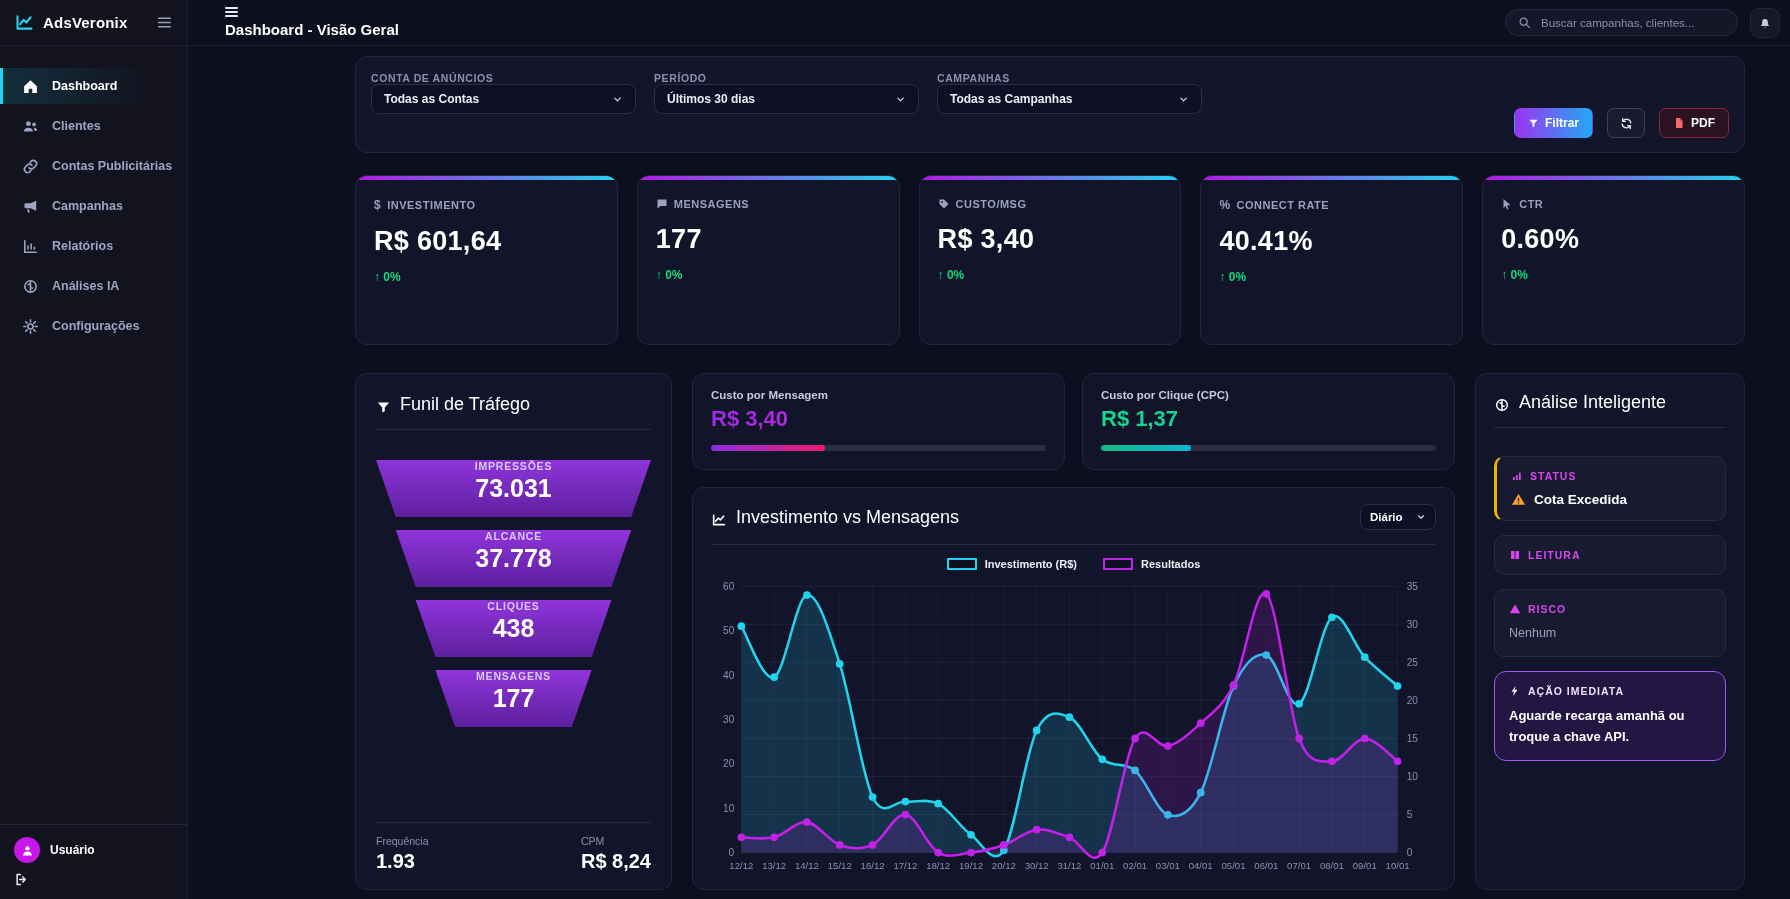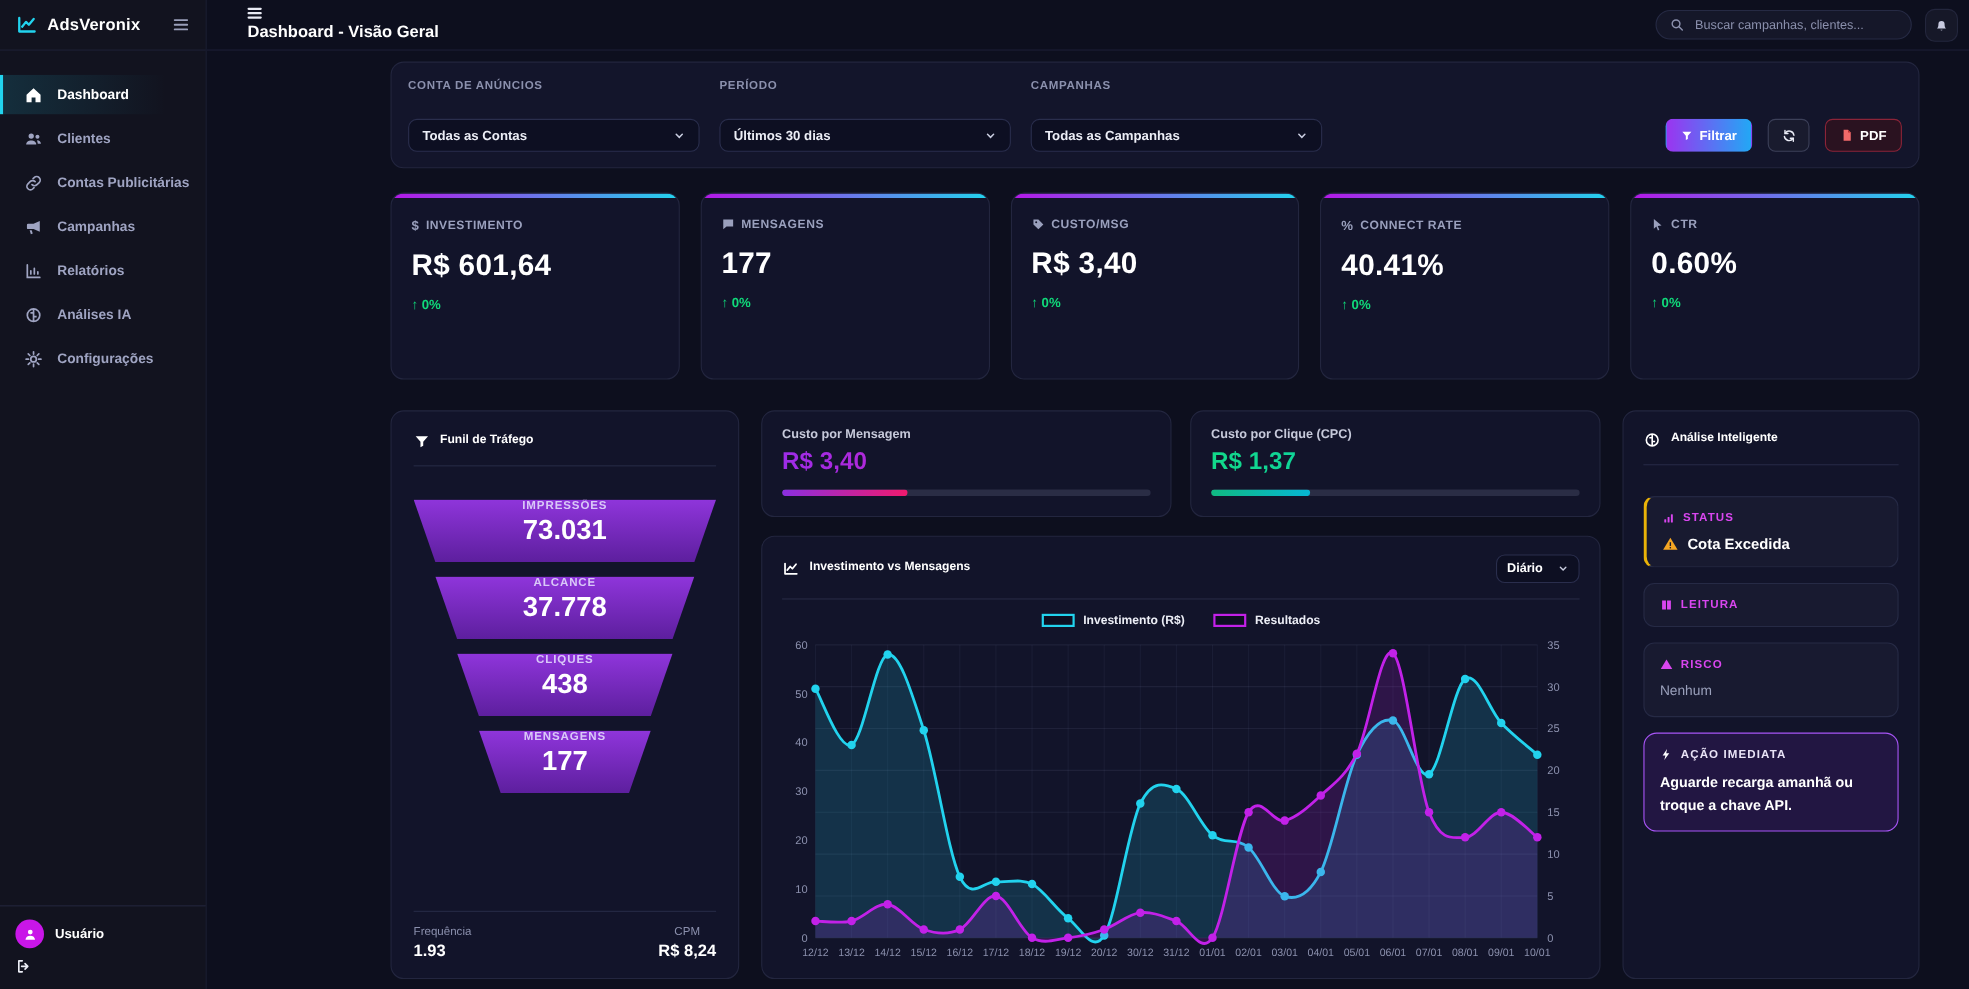"CONTA DE ANÚNCIOS" .filter-field { justify-content: space-between -> none }
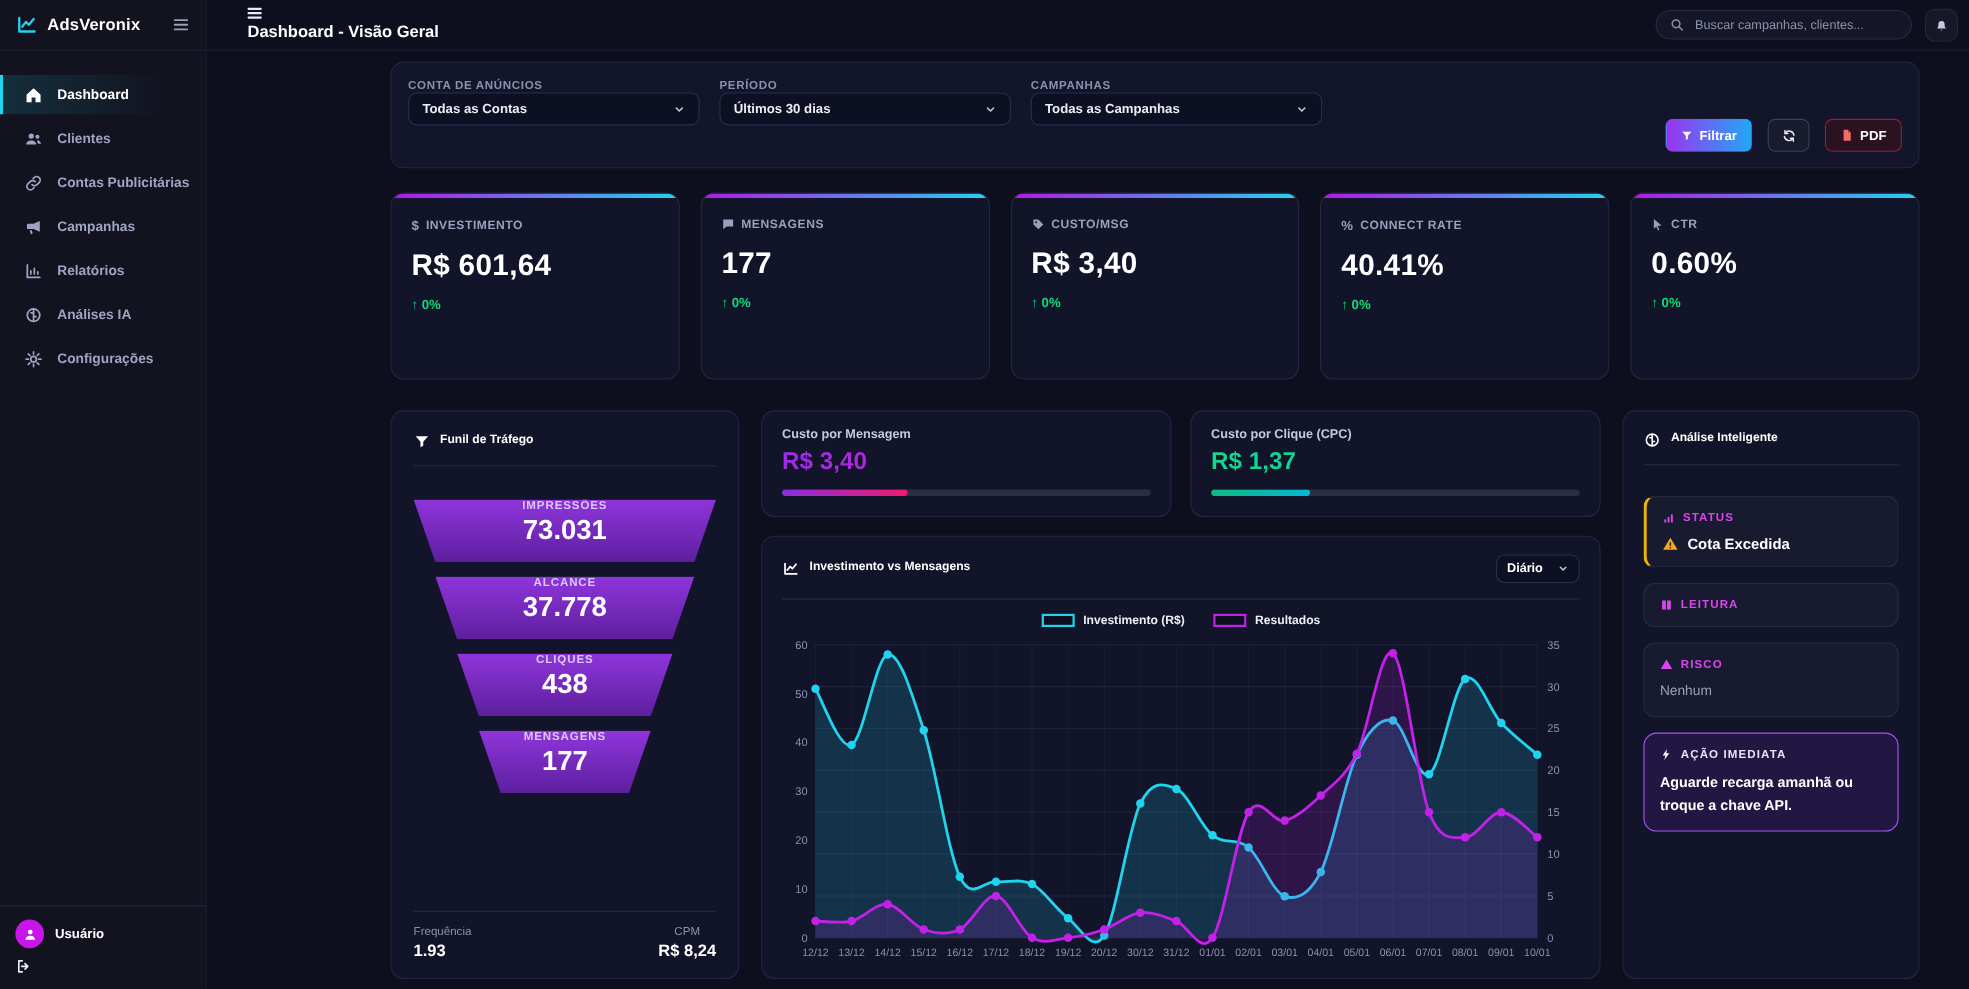"Funil de Tráfego" .panel-title { align-items: flex-start -> flex-end; font-size: 11px -> 18px; font-weight: bold -> normal }
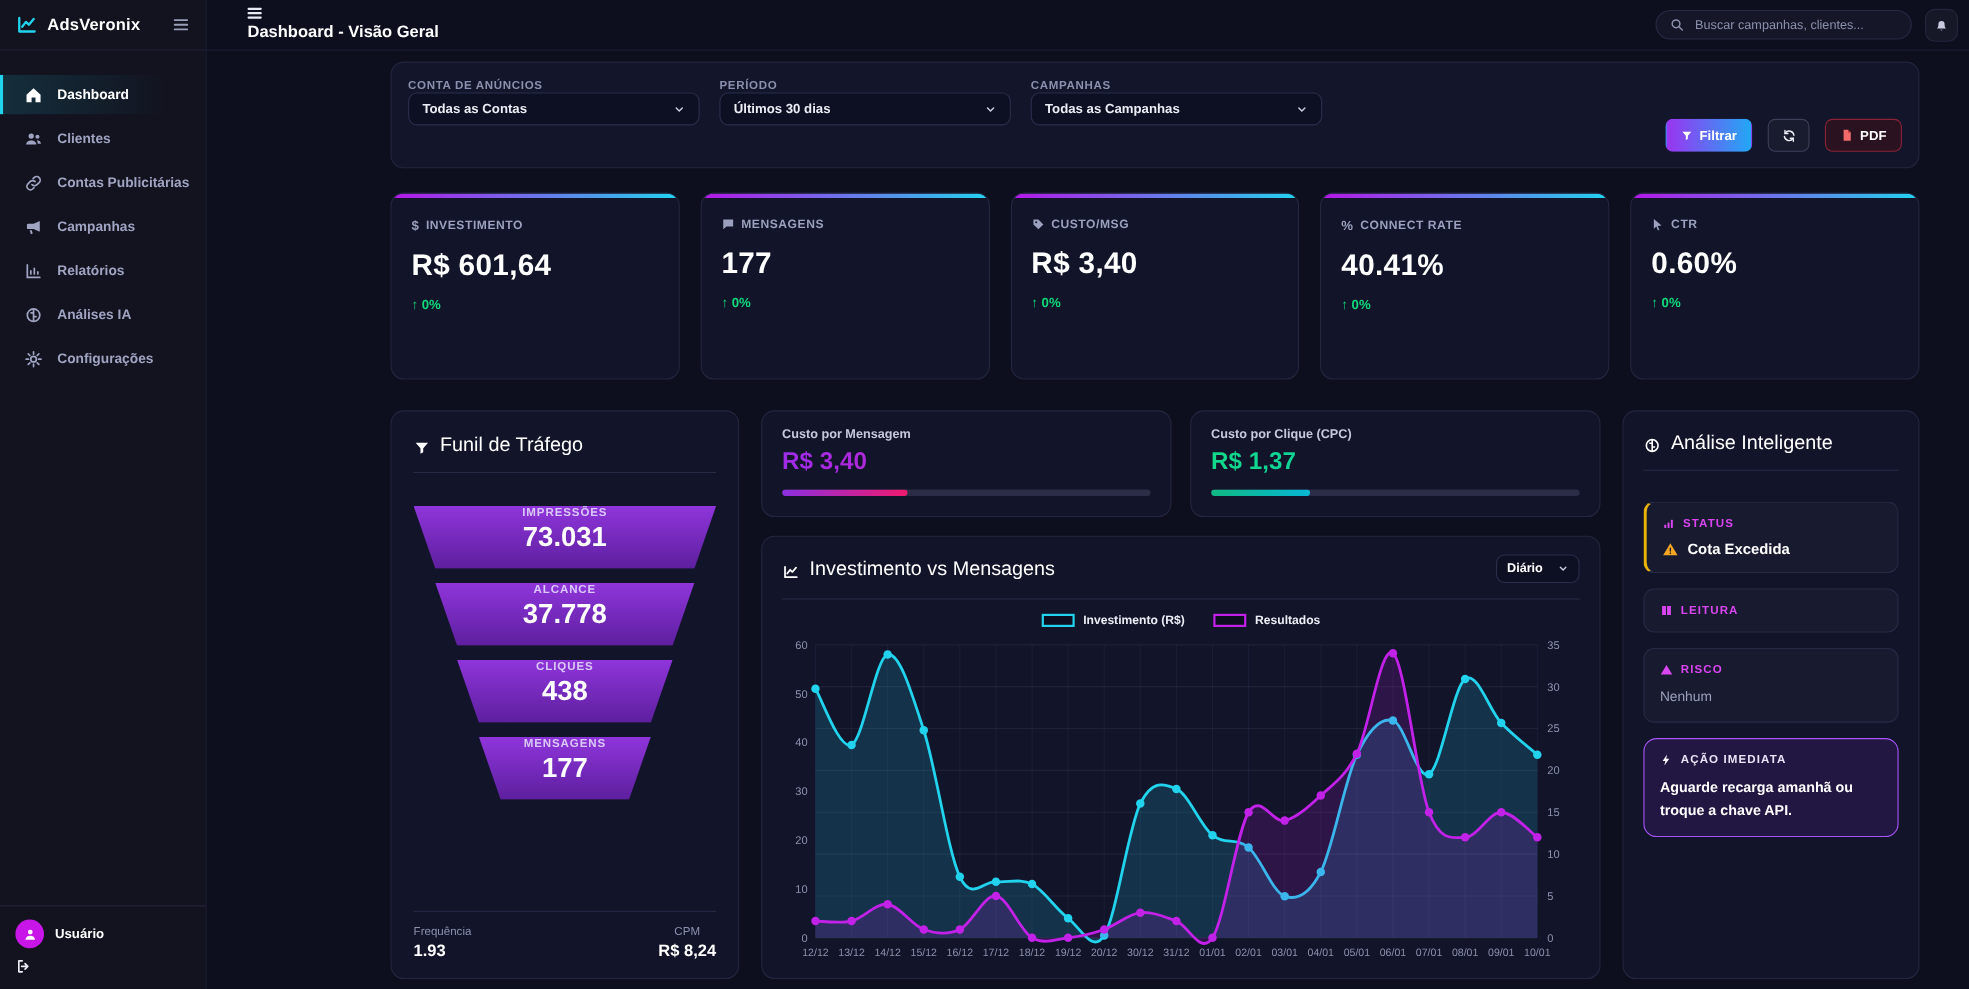"CPM" .ff-col.right { text-align: center -> left }
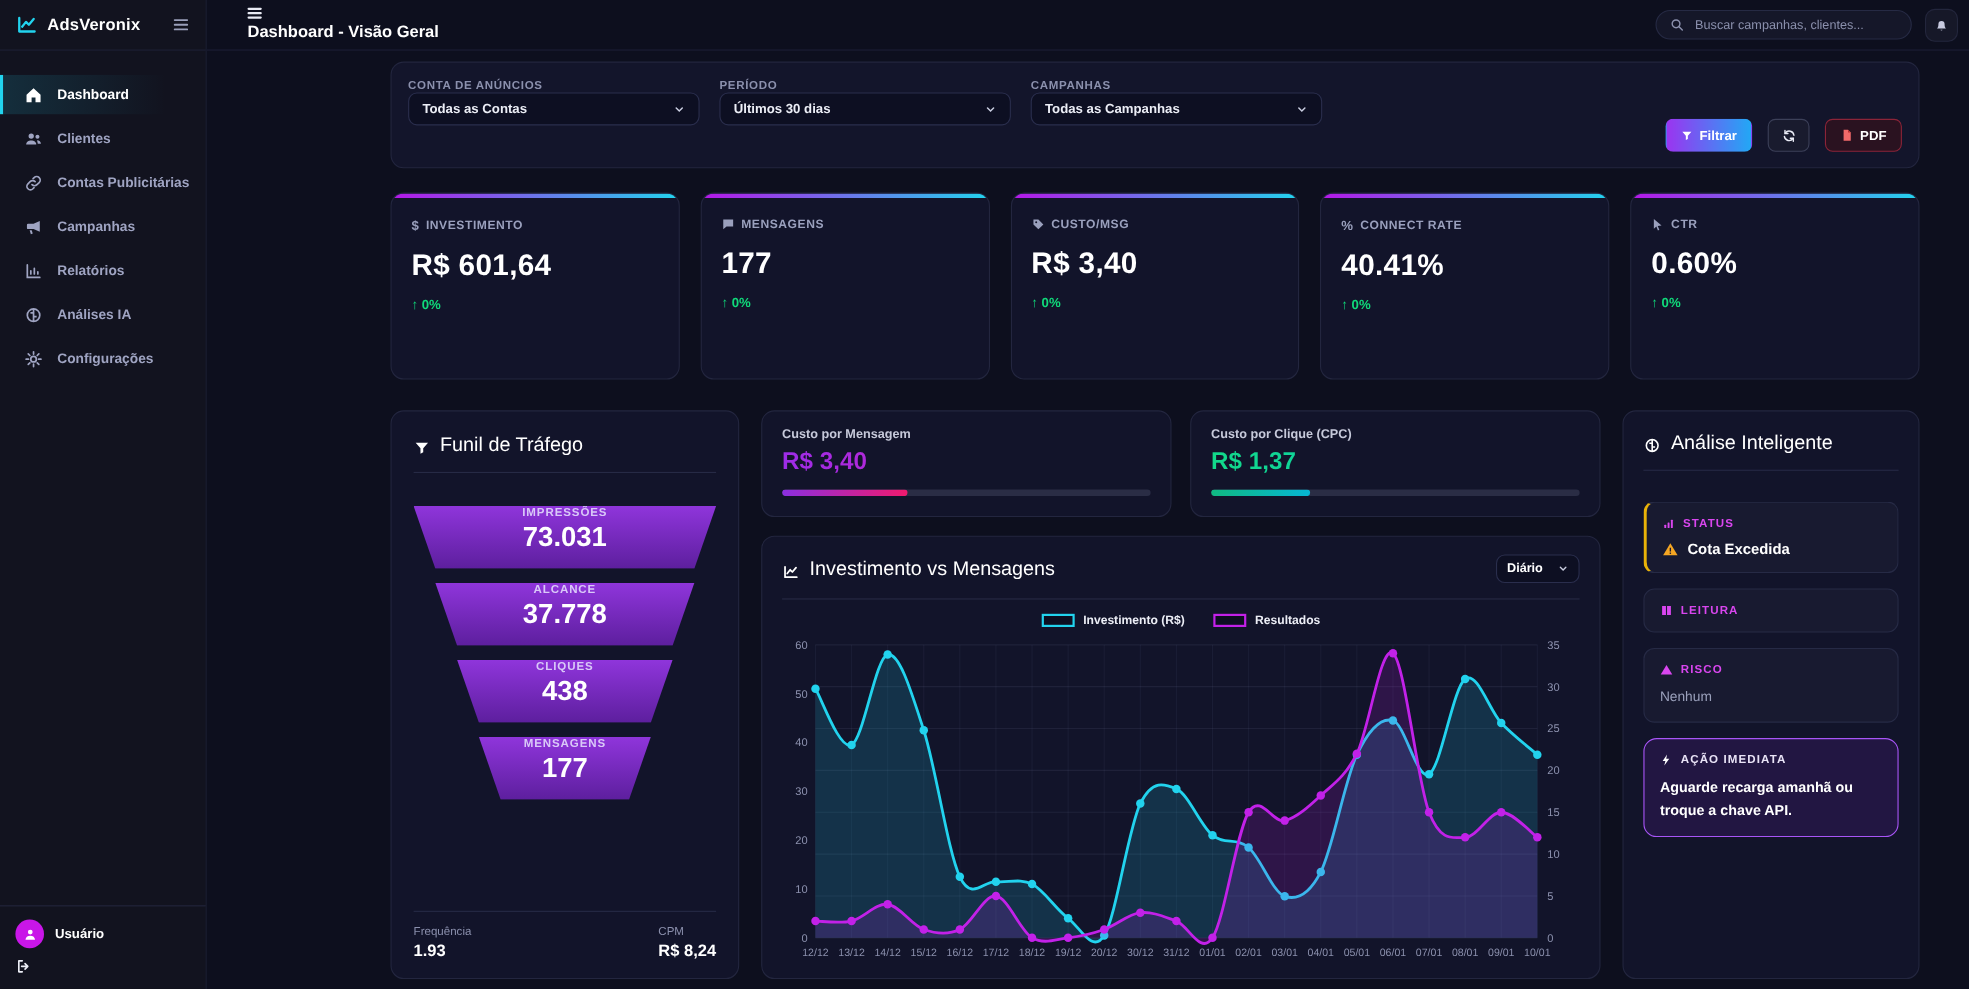"1.93" .ff-value { font-size: 15px -> 20px }
